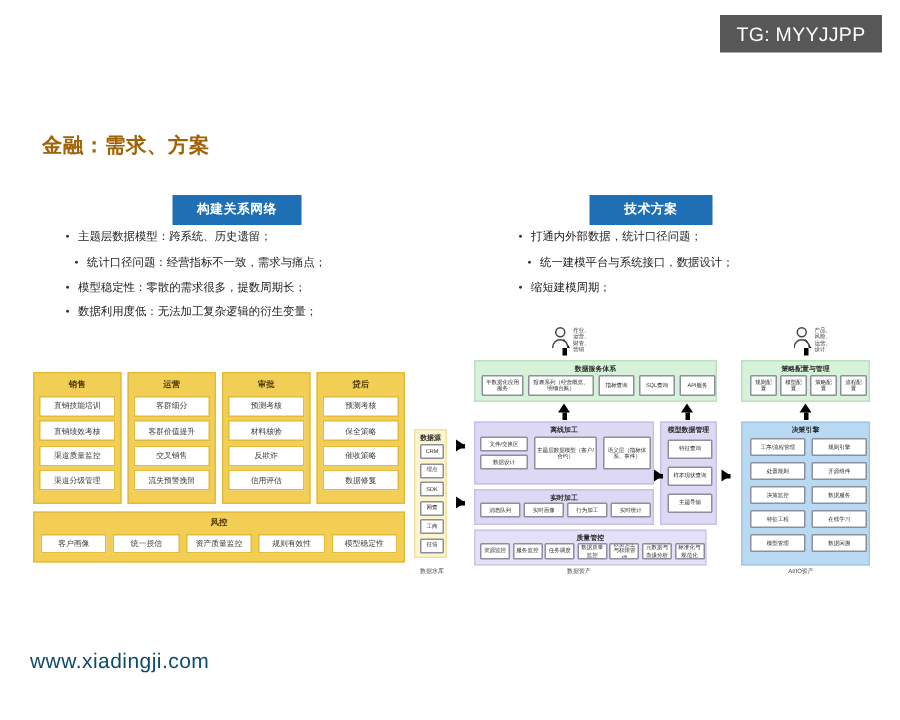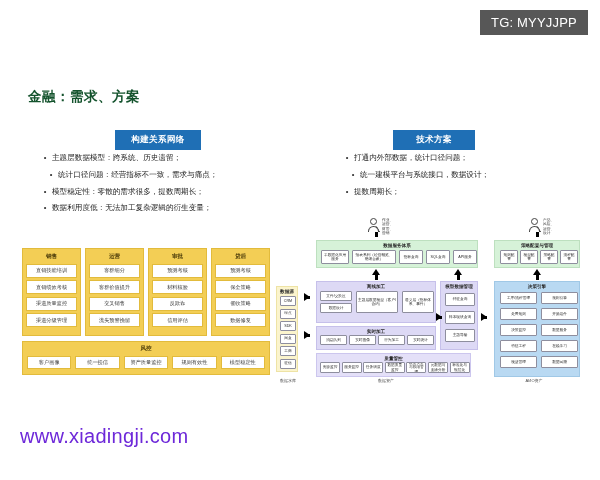"金融：需求、方案" .slide-title { color: #14532d -> #a16207 }
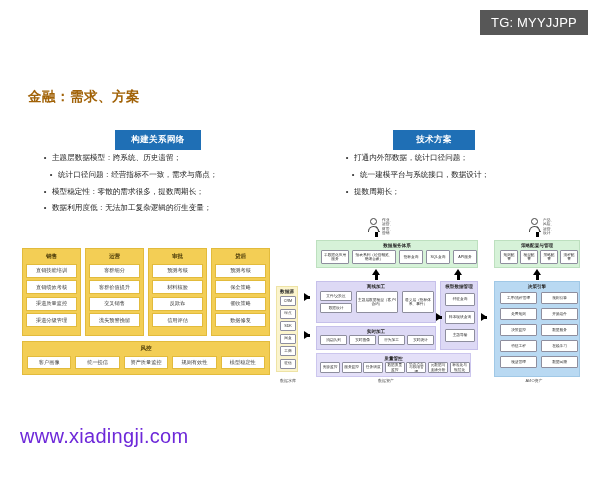"提数周期长；" span.txt { text: 提数周期长 -> 缩短建模周期 }
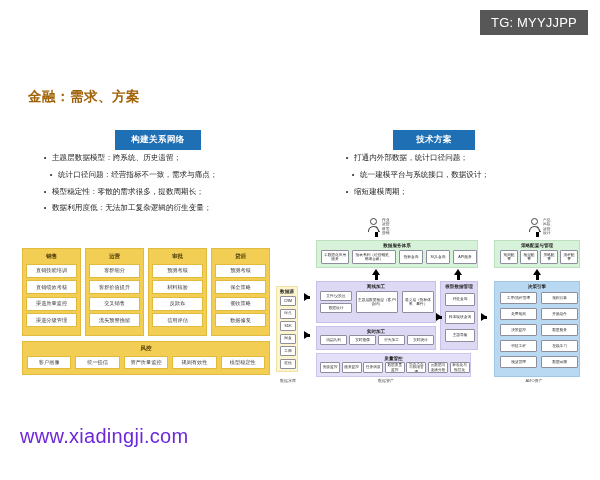"www.xiadingji.com" .watermark-url { color: #6d28d9 -> #0c4a6e; font-size: 20px -> 14px }
